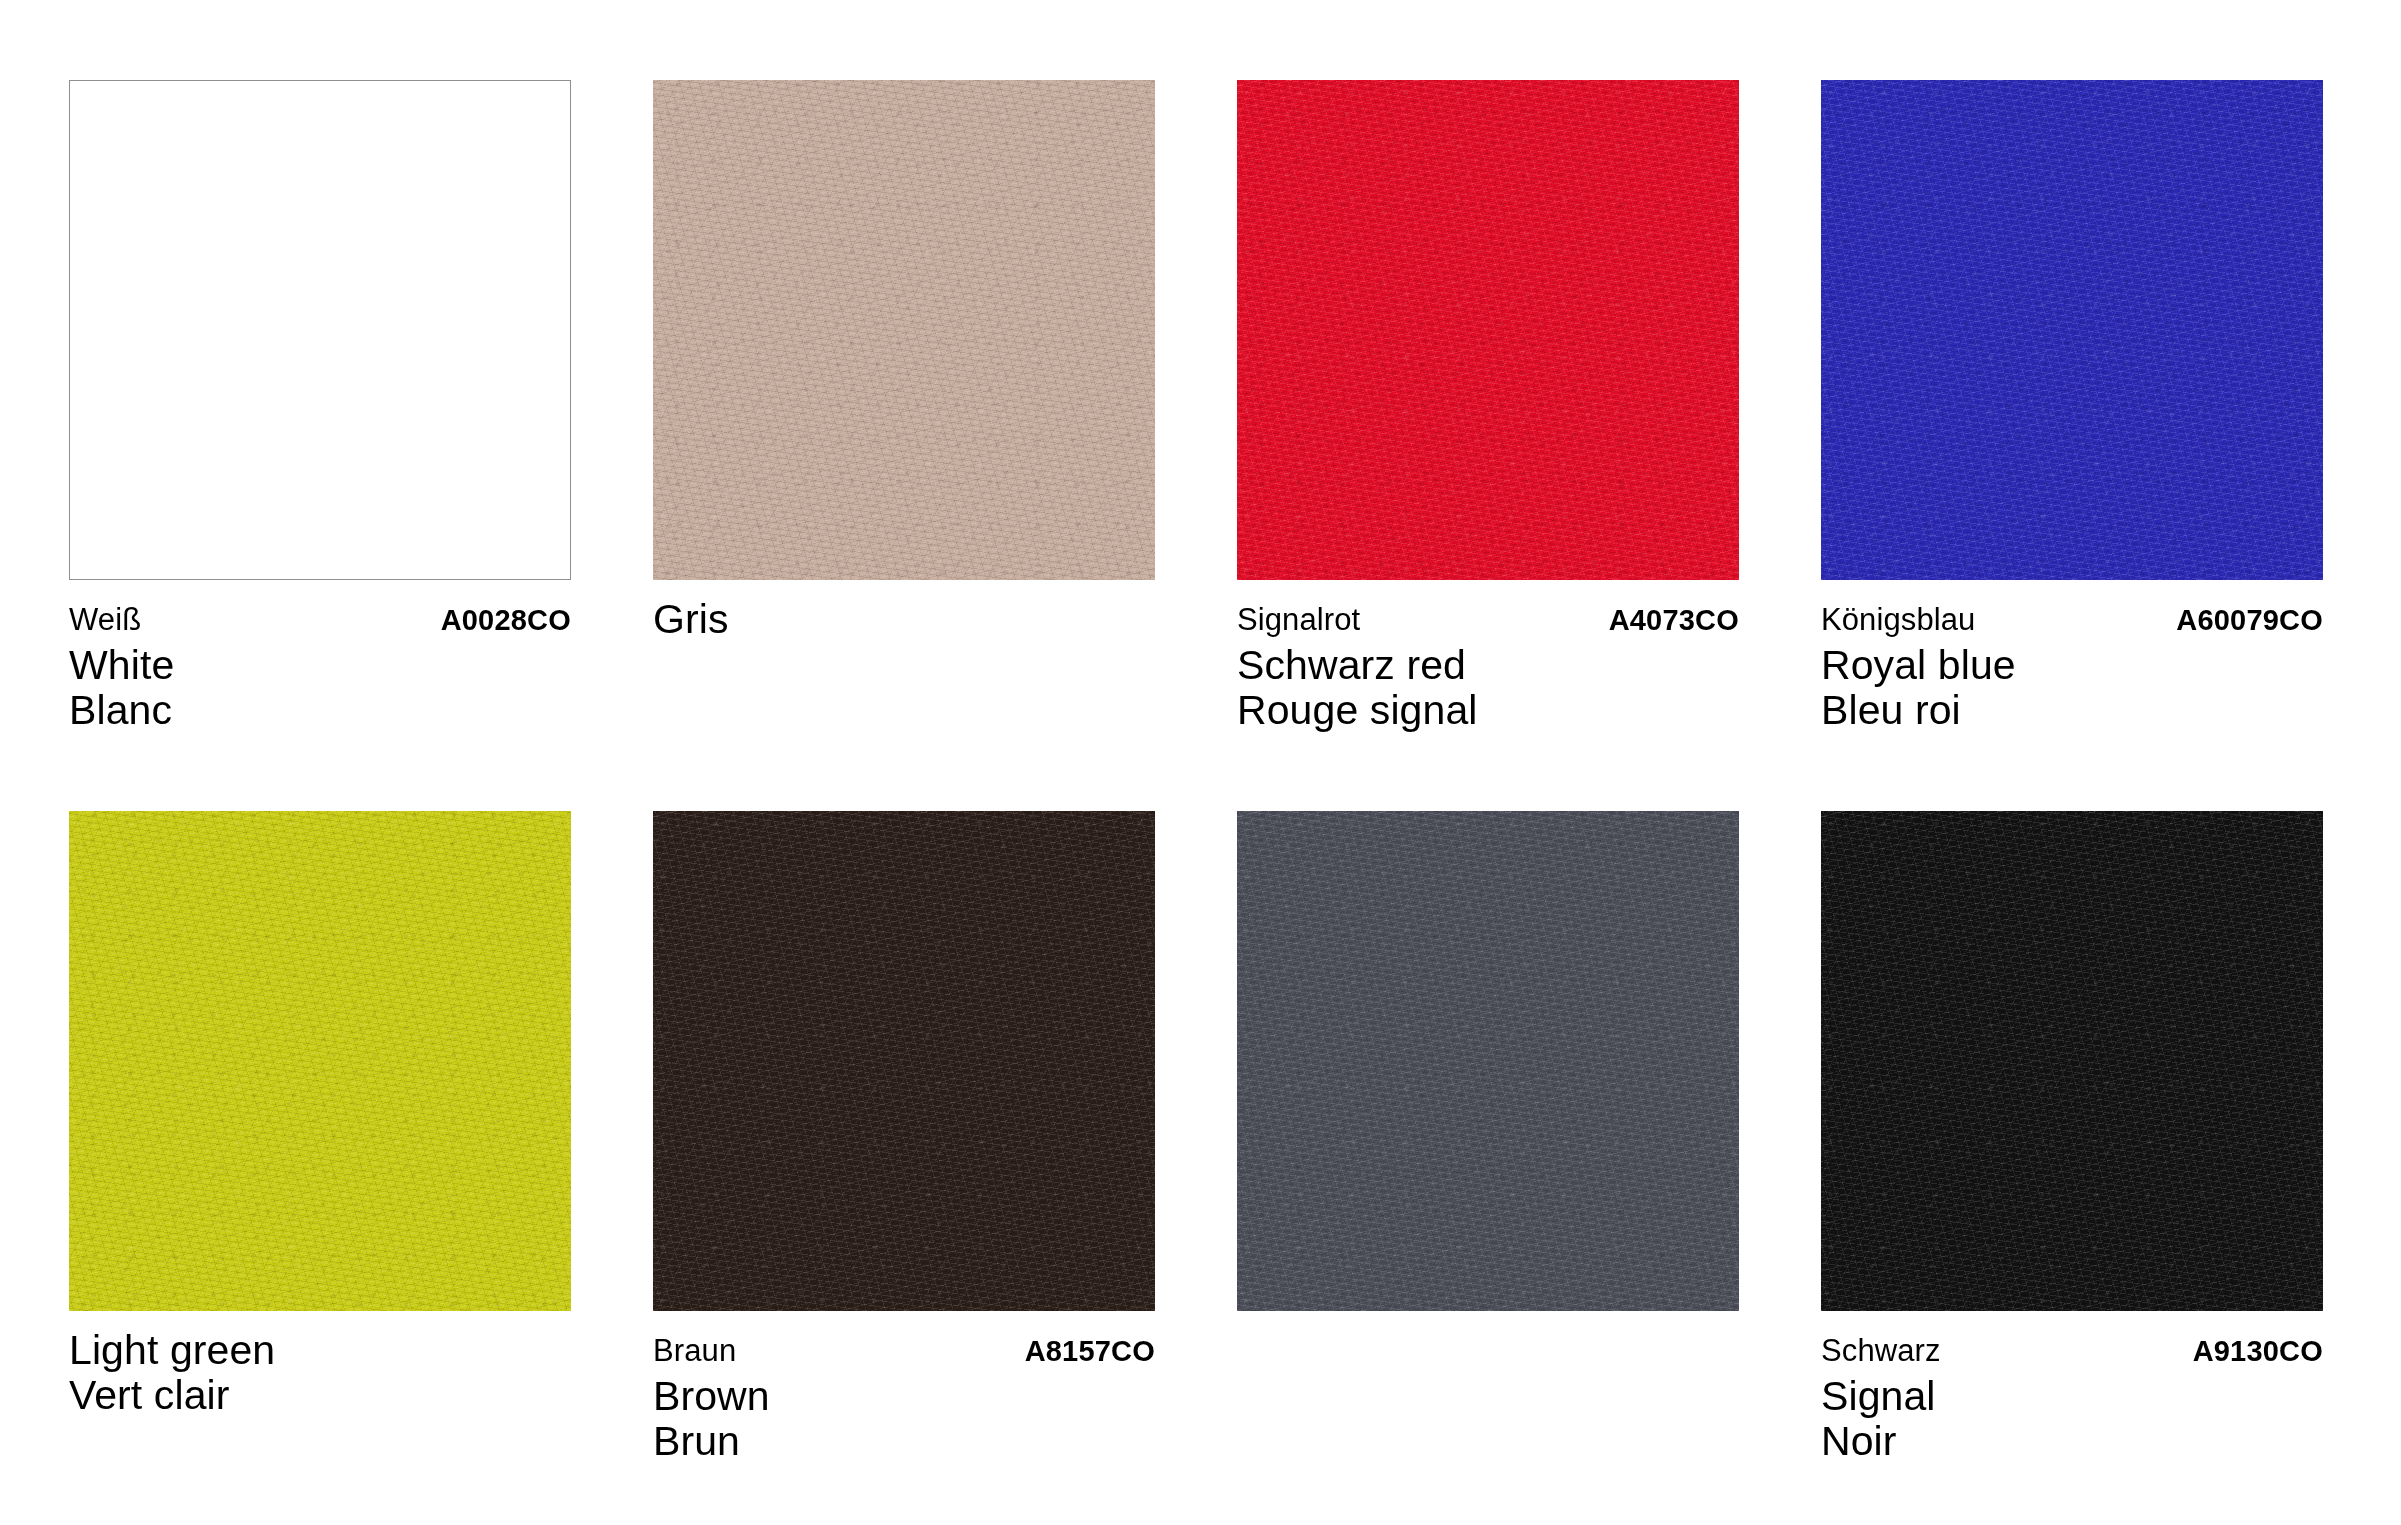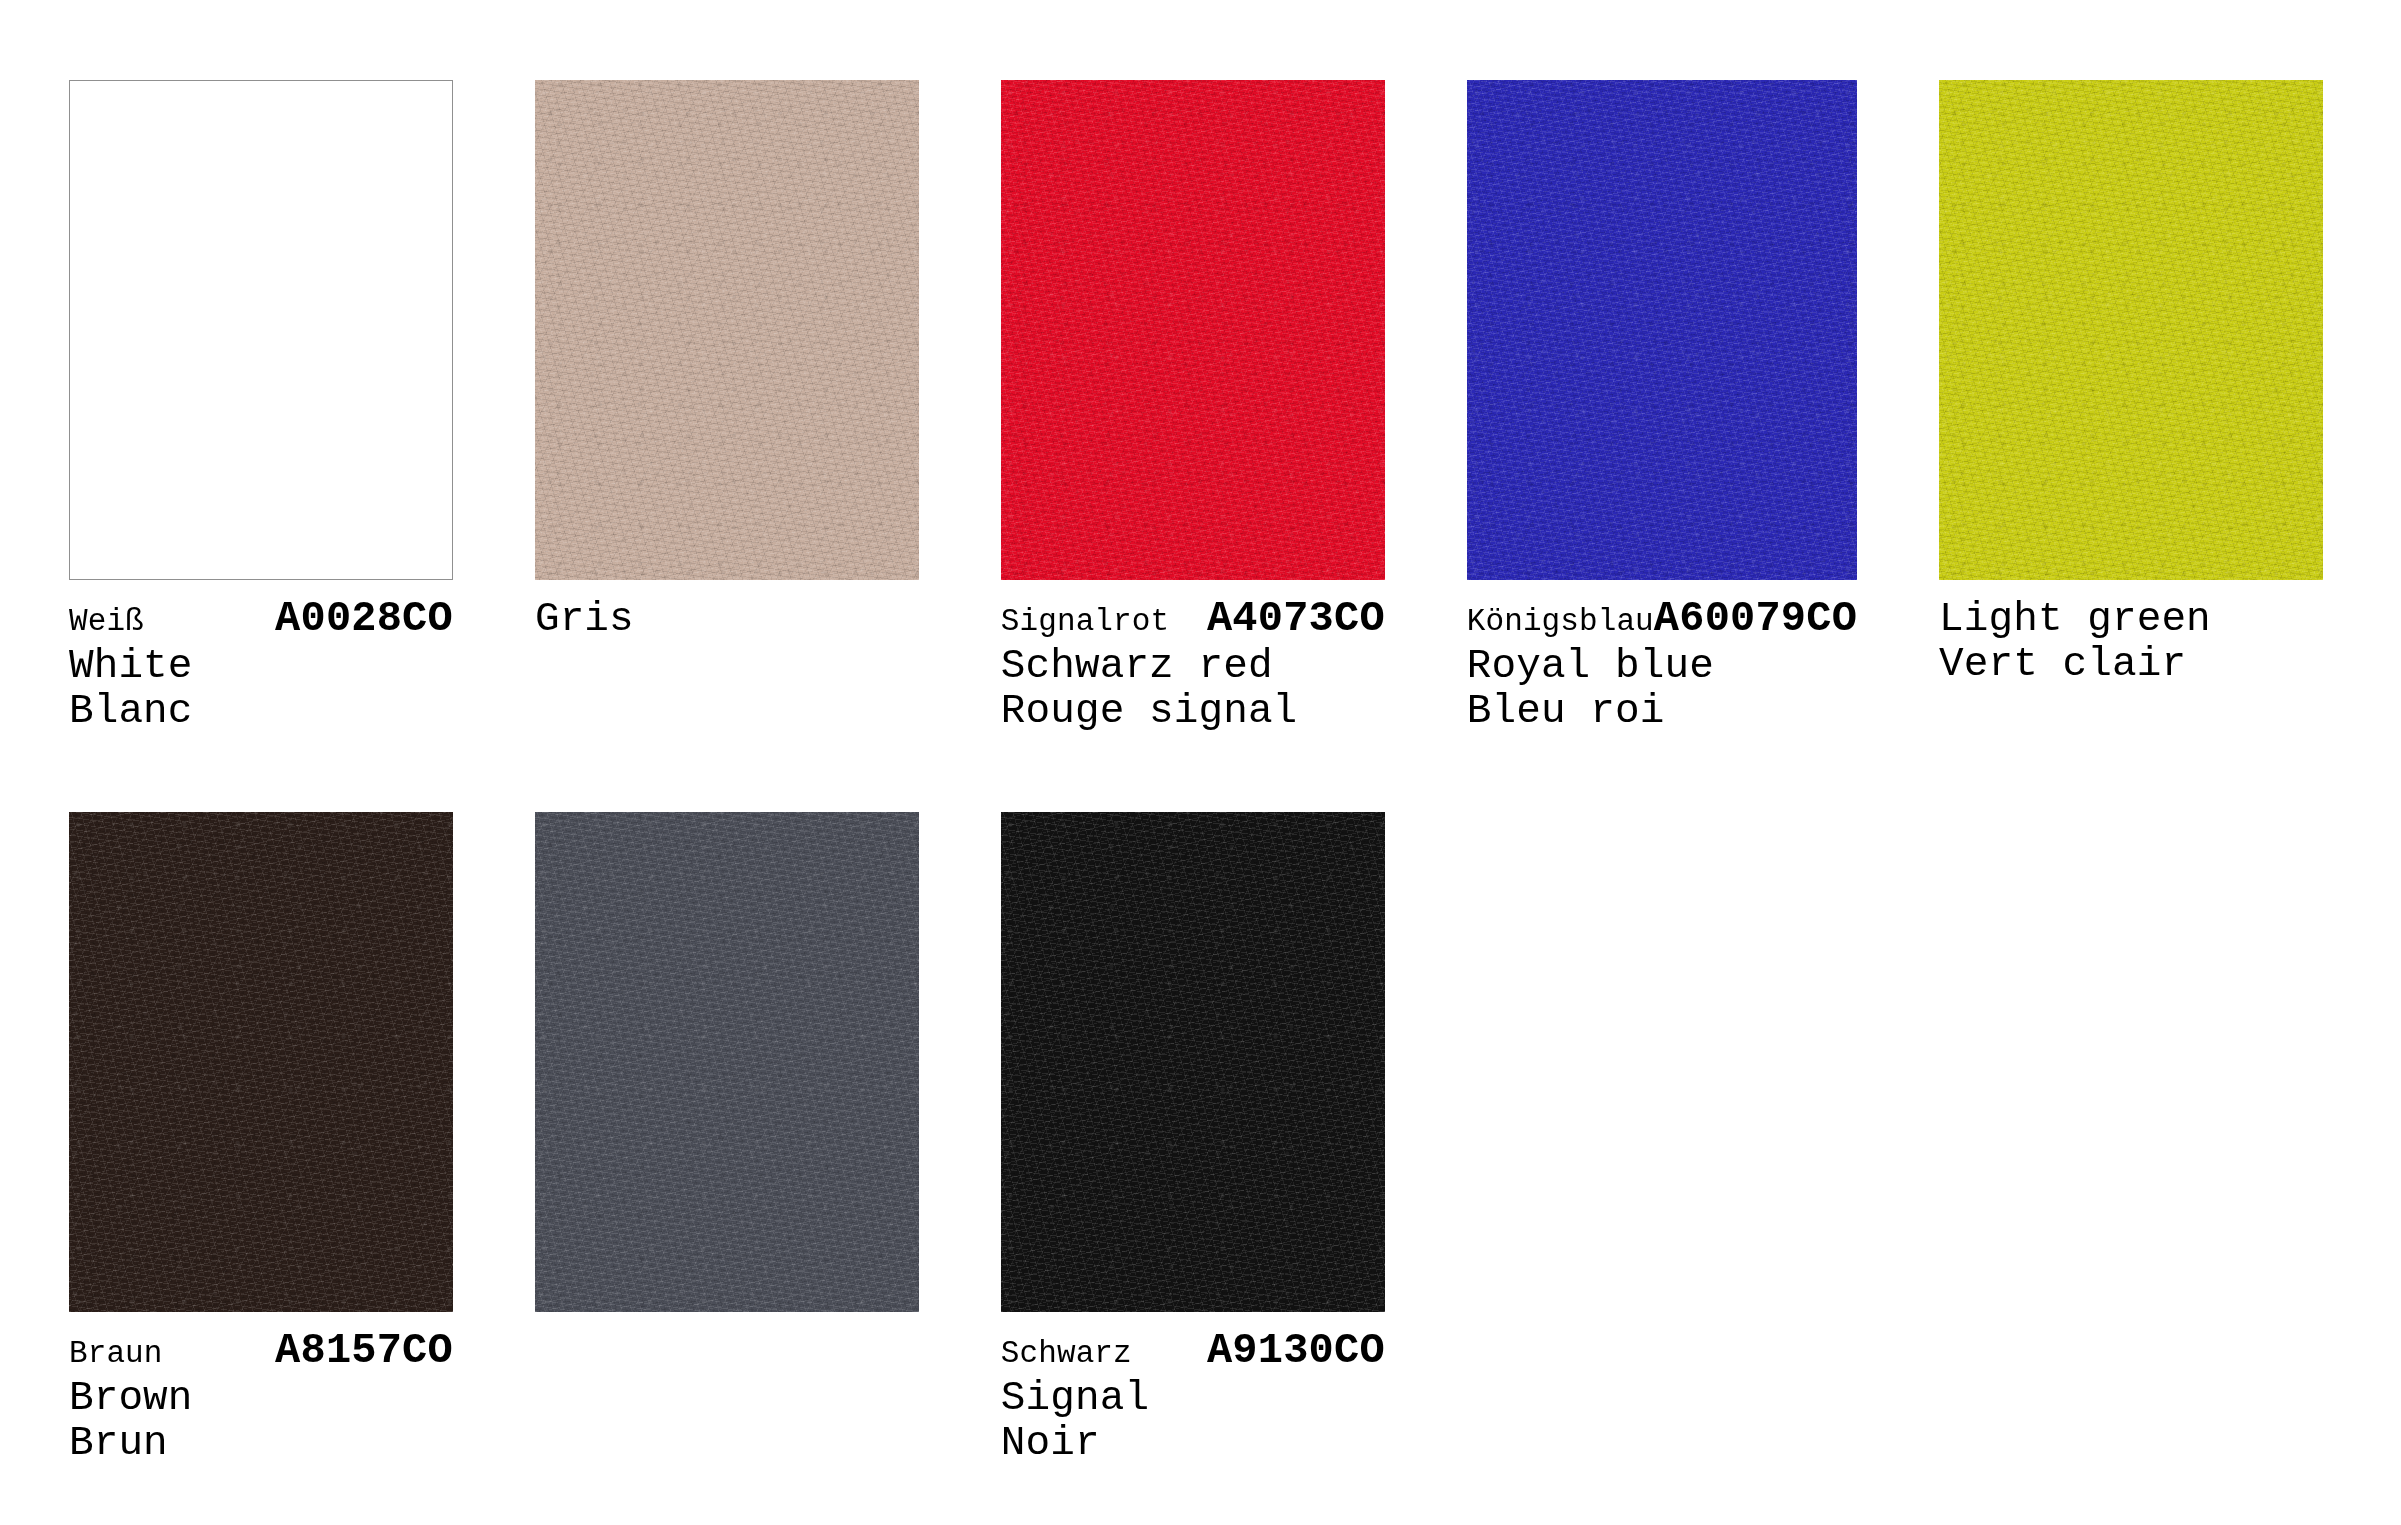"Weiß" .swatch-grid { font-family: Liberation Mono, monospace -> none; grid-template-columns: repeat(5, 1fr) -> repeat(4, 1fr) }
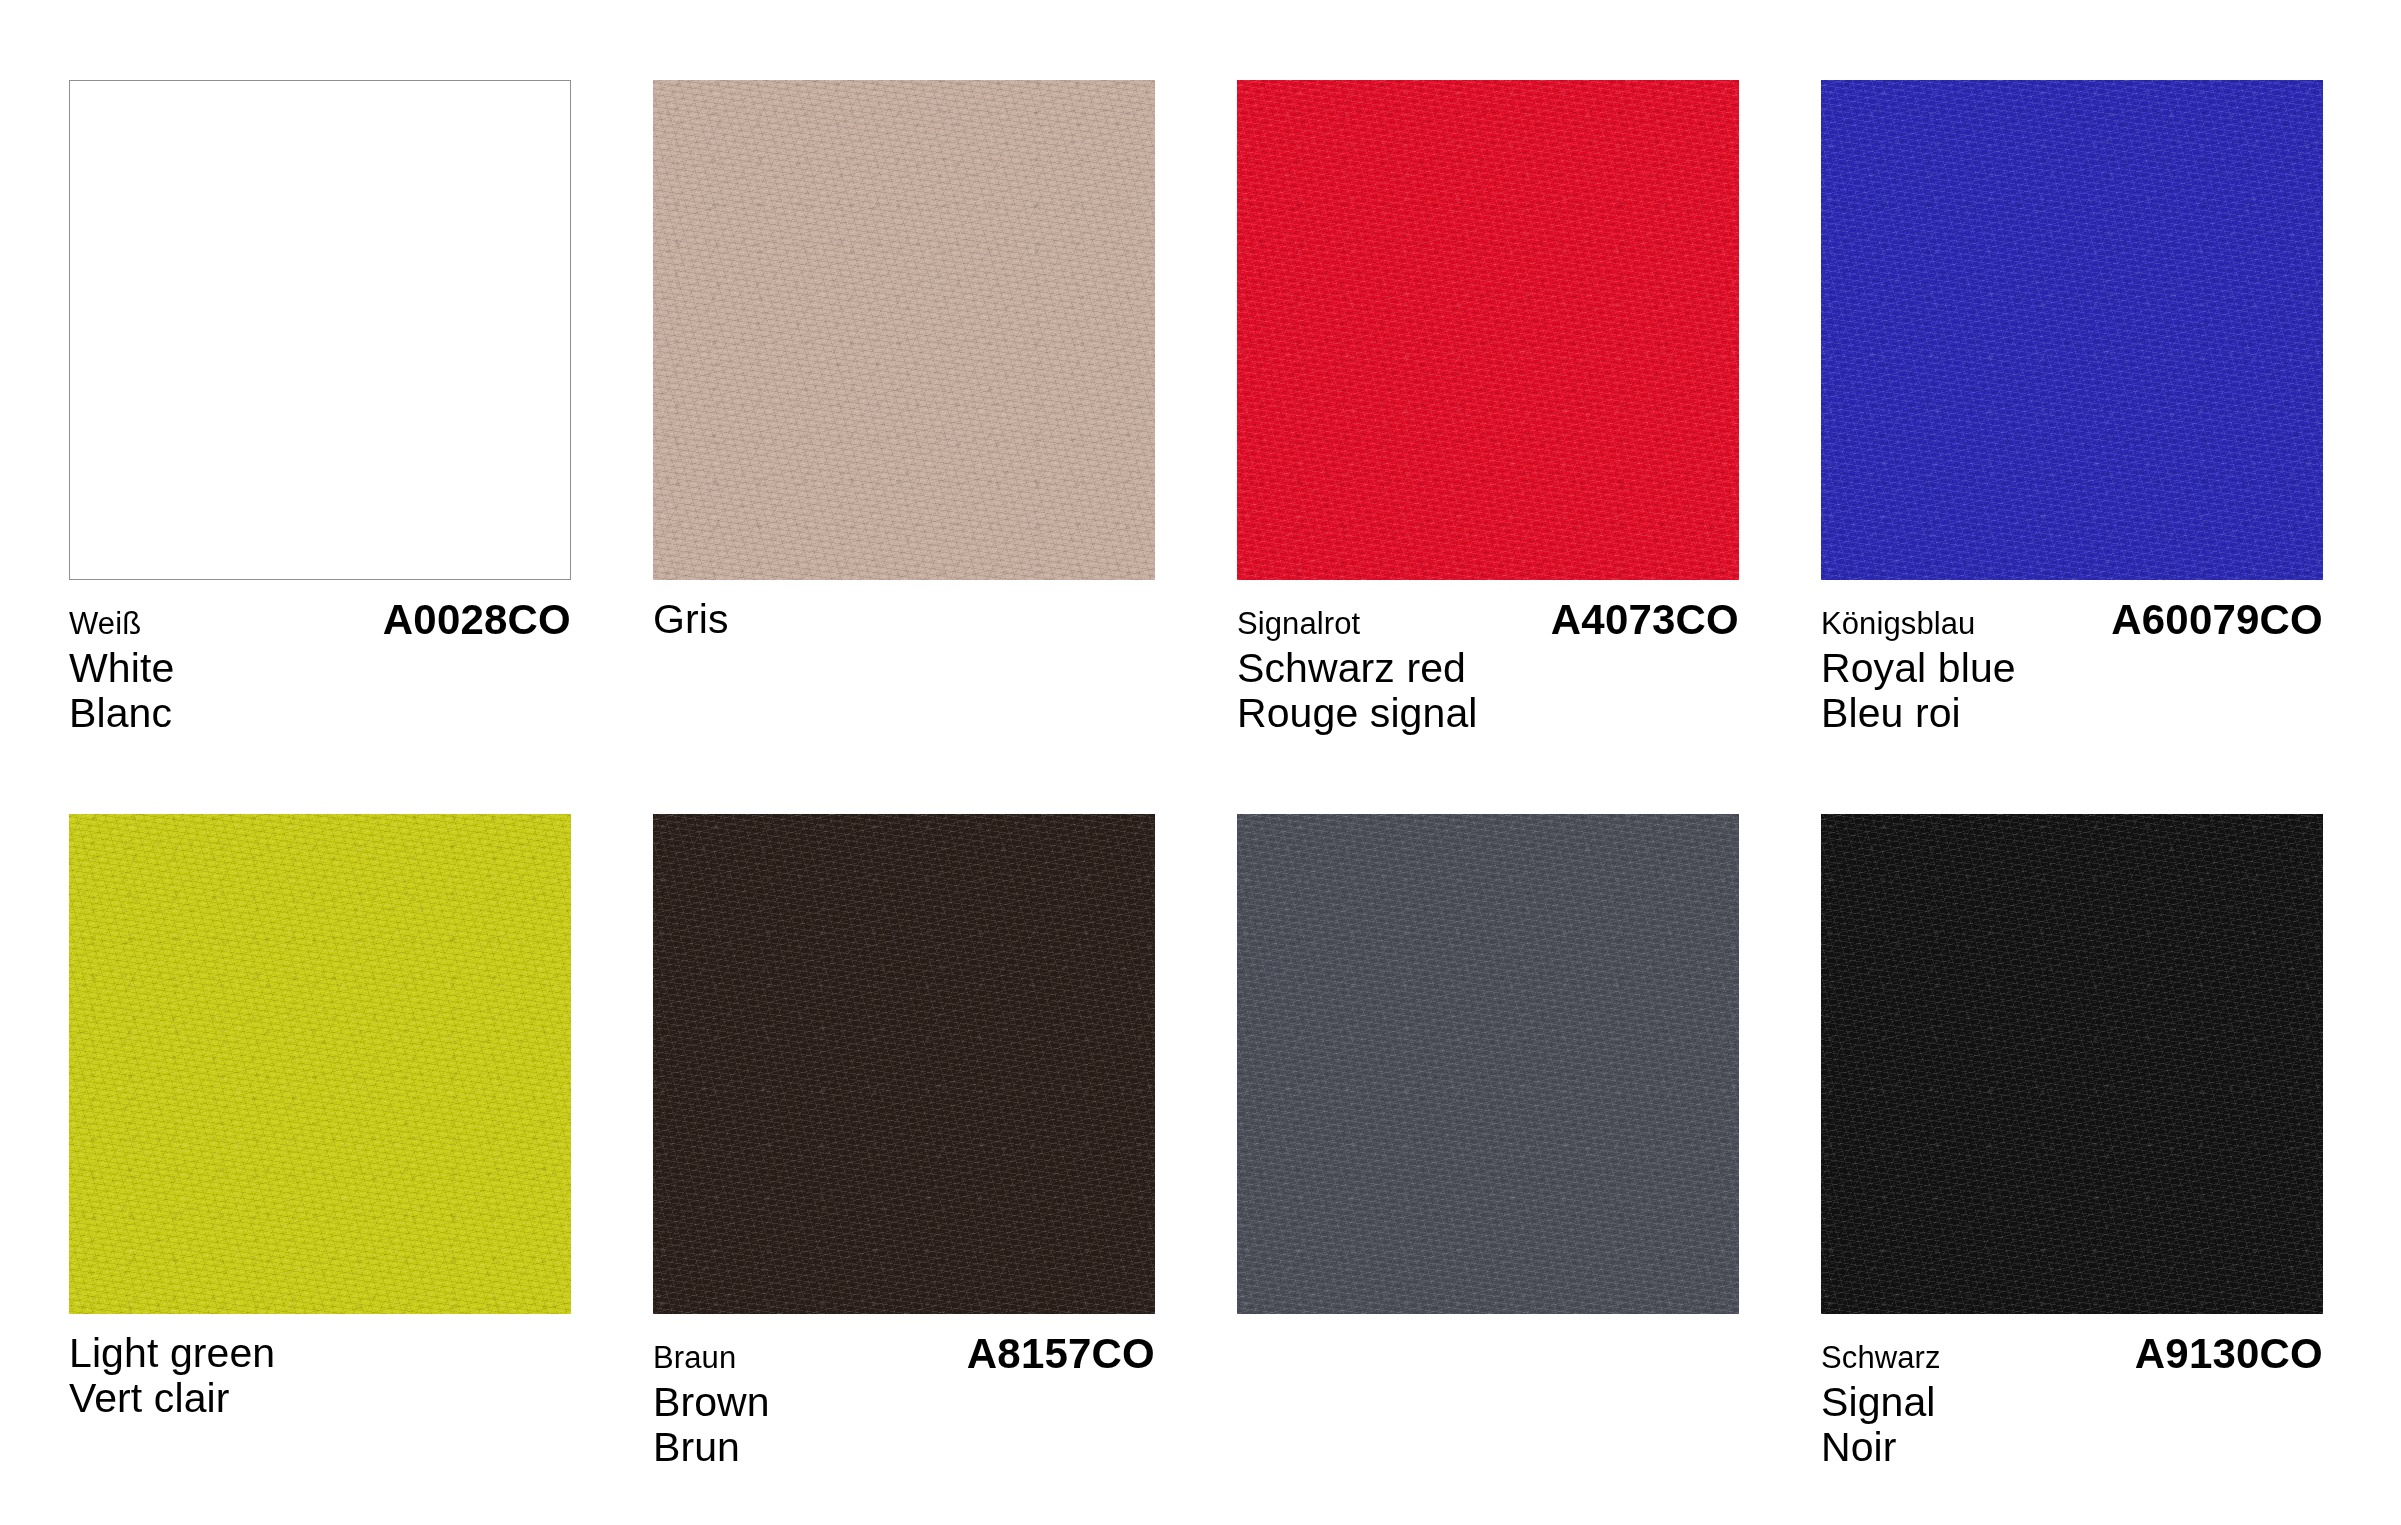"A0028CO" .swatch-code { font-size: 42px -> 29px }
